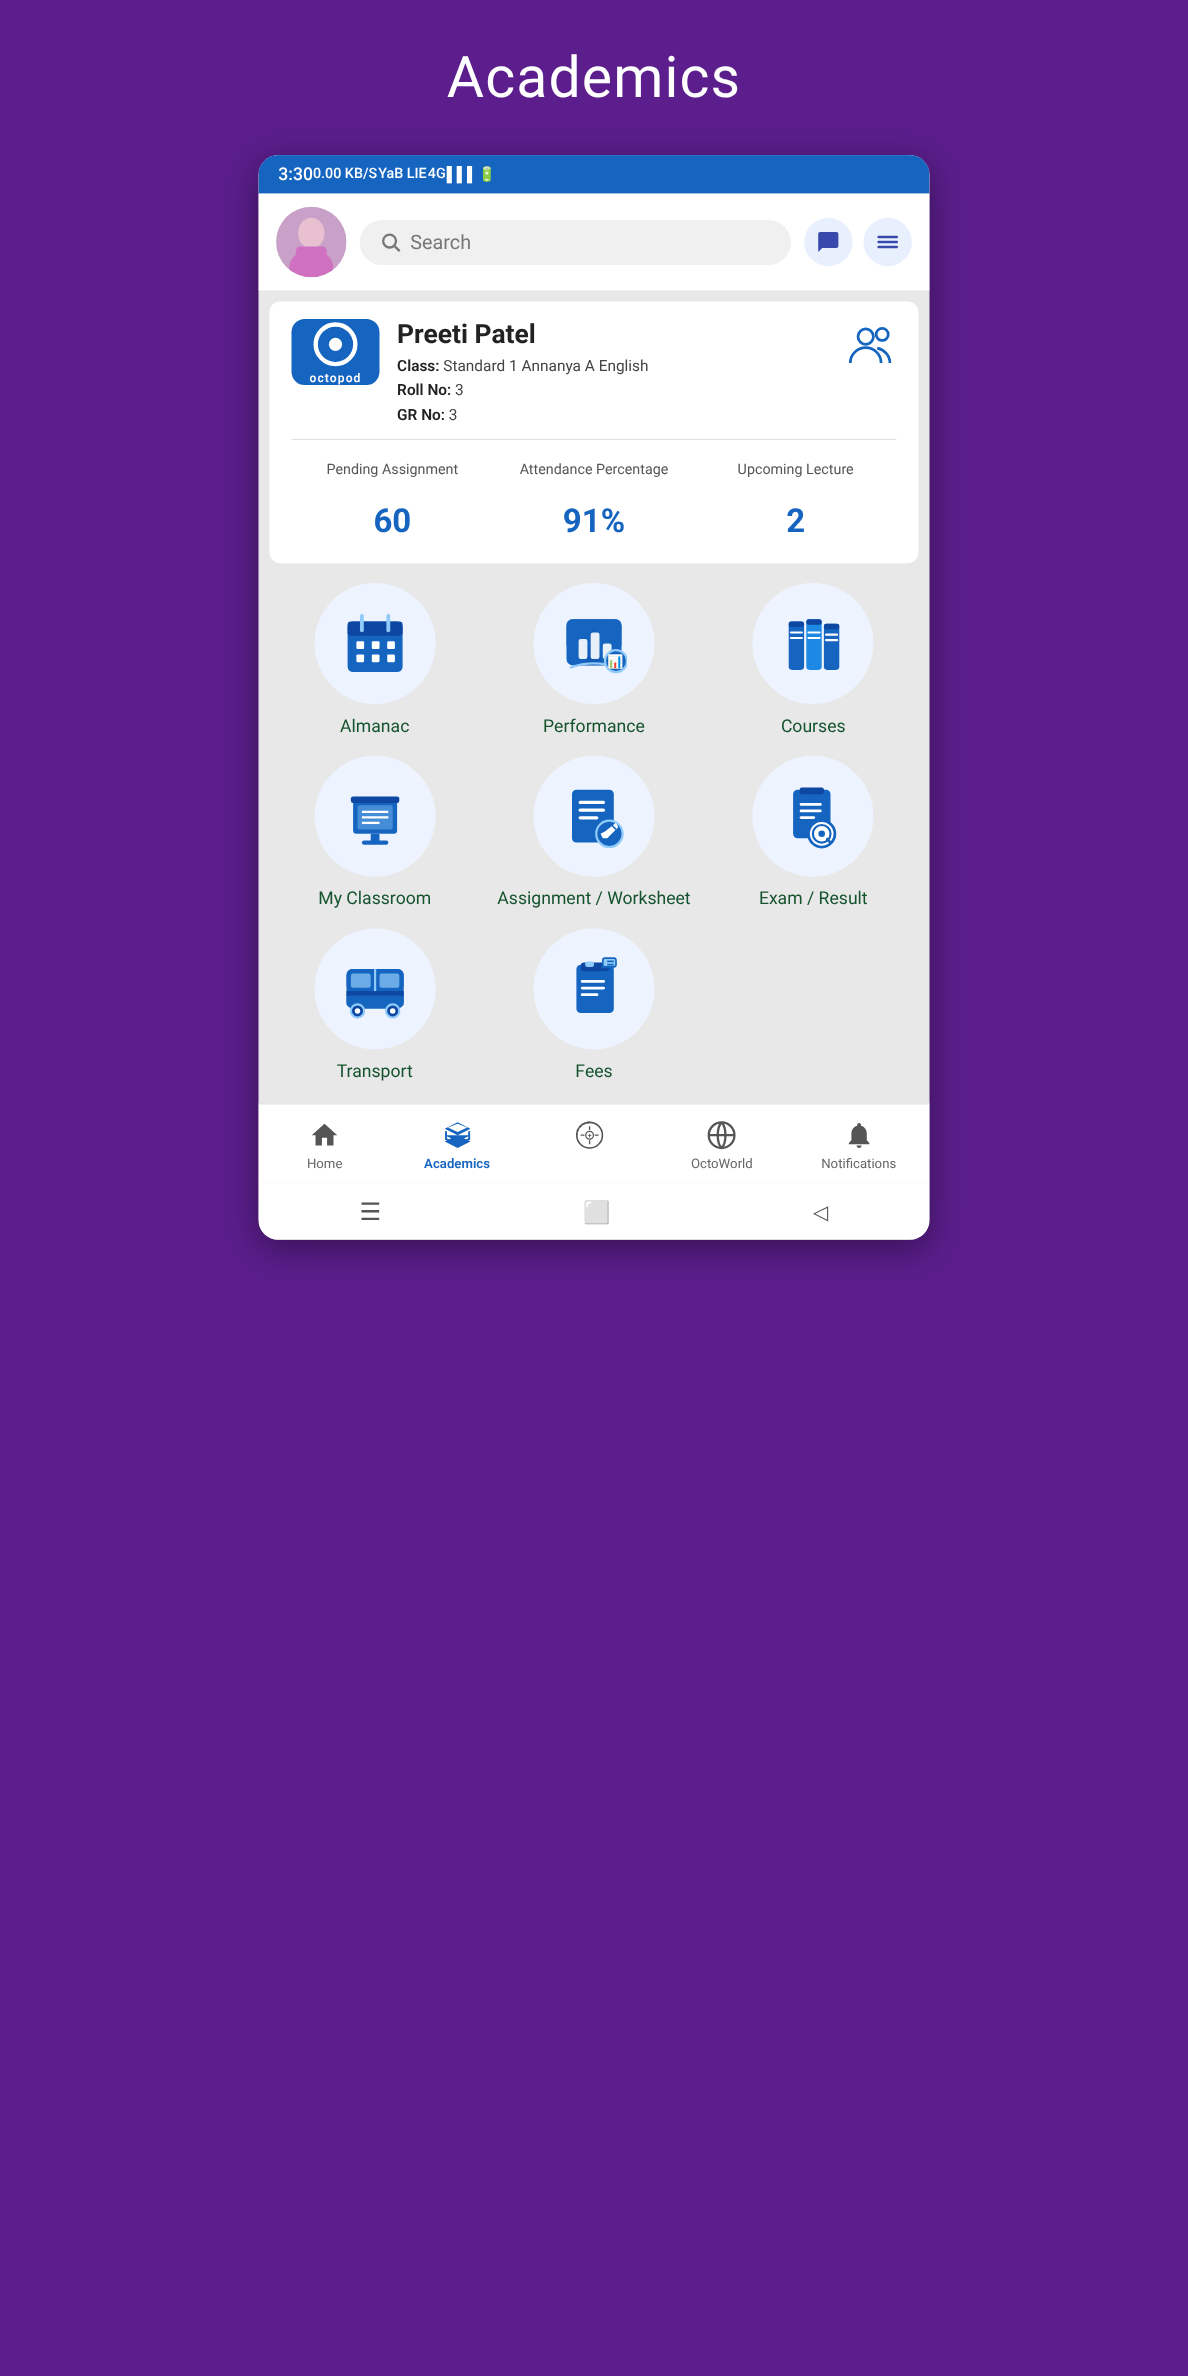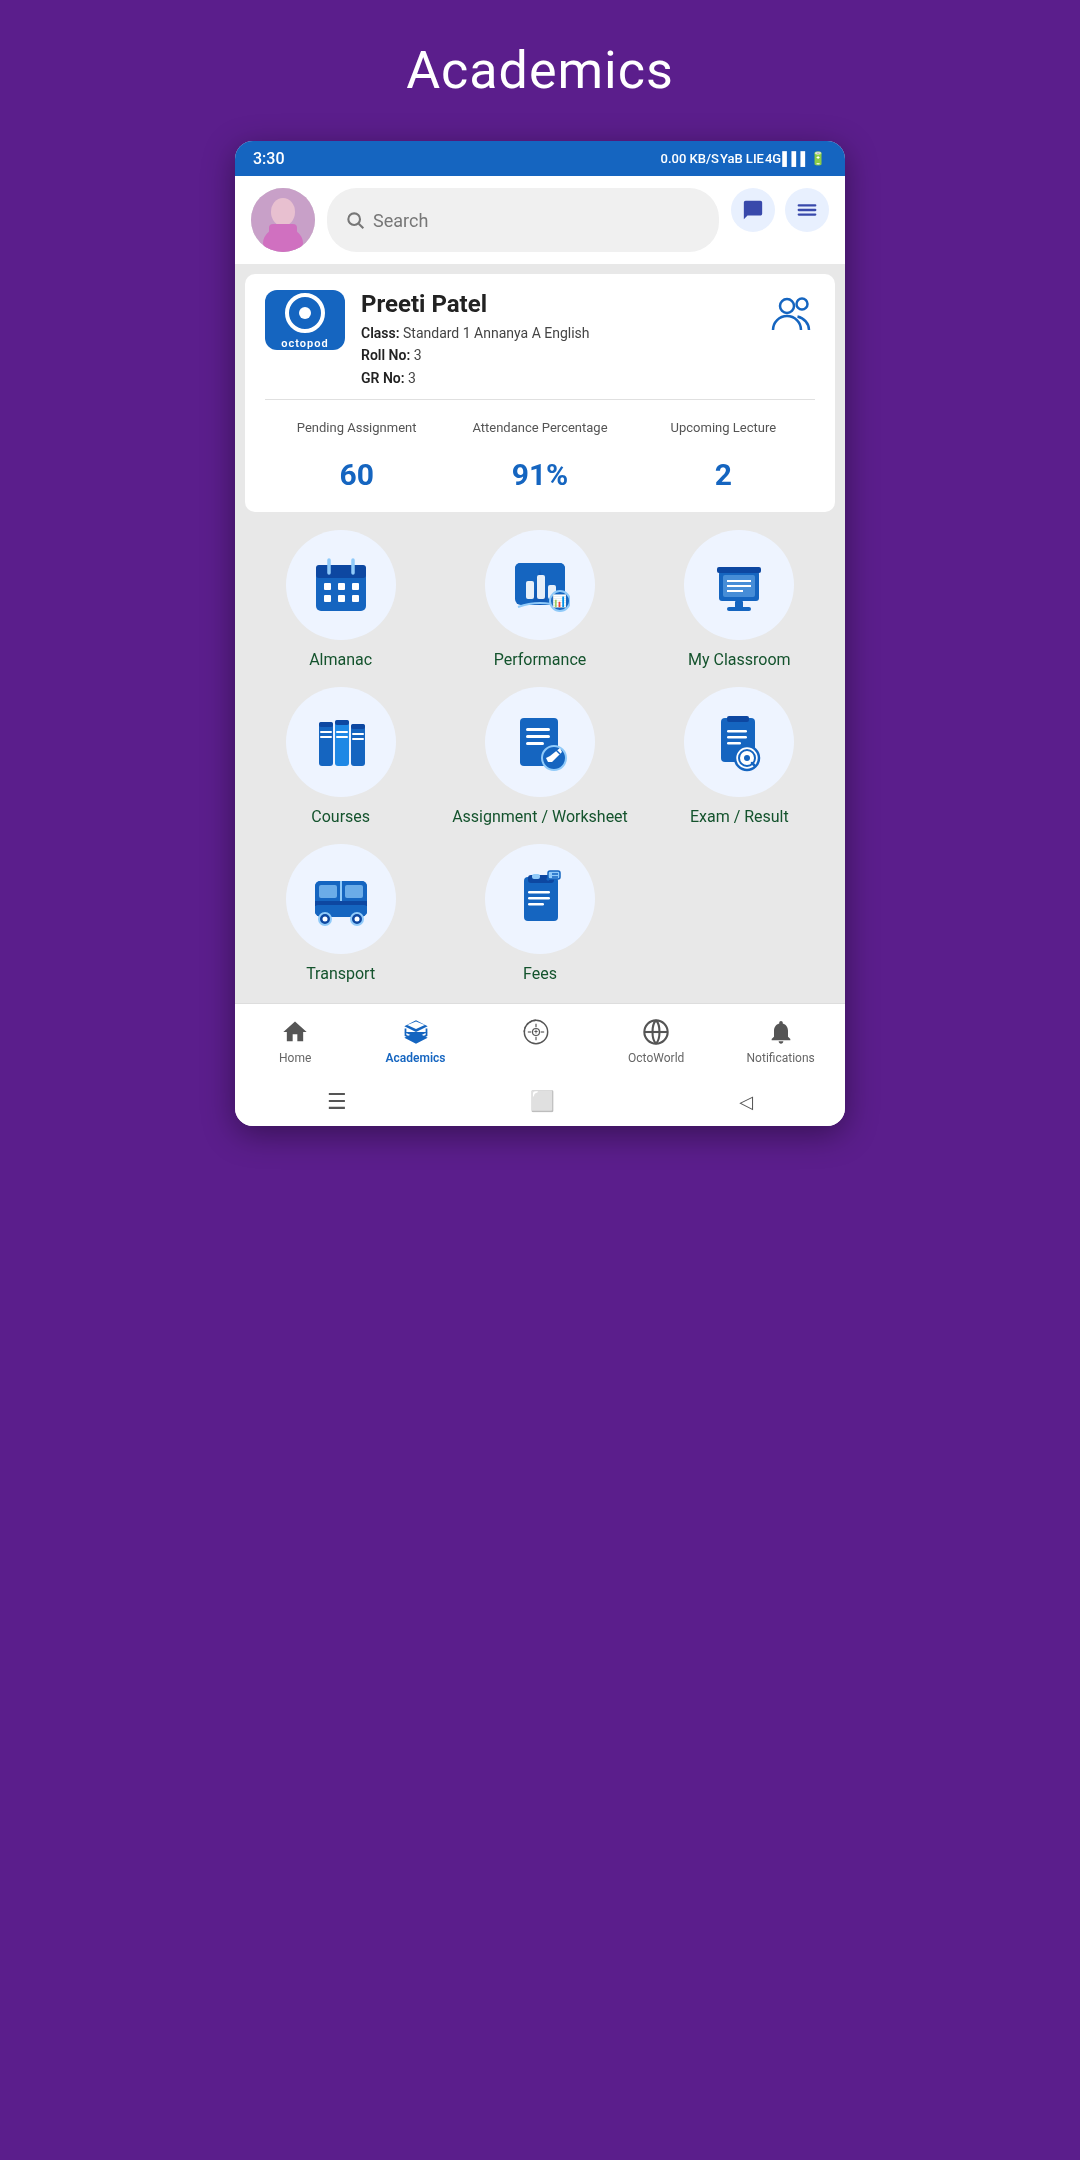"3:30" .status-bar { justify-content: space-between -> flex-start }
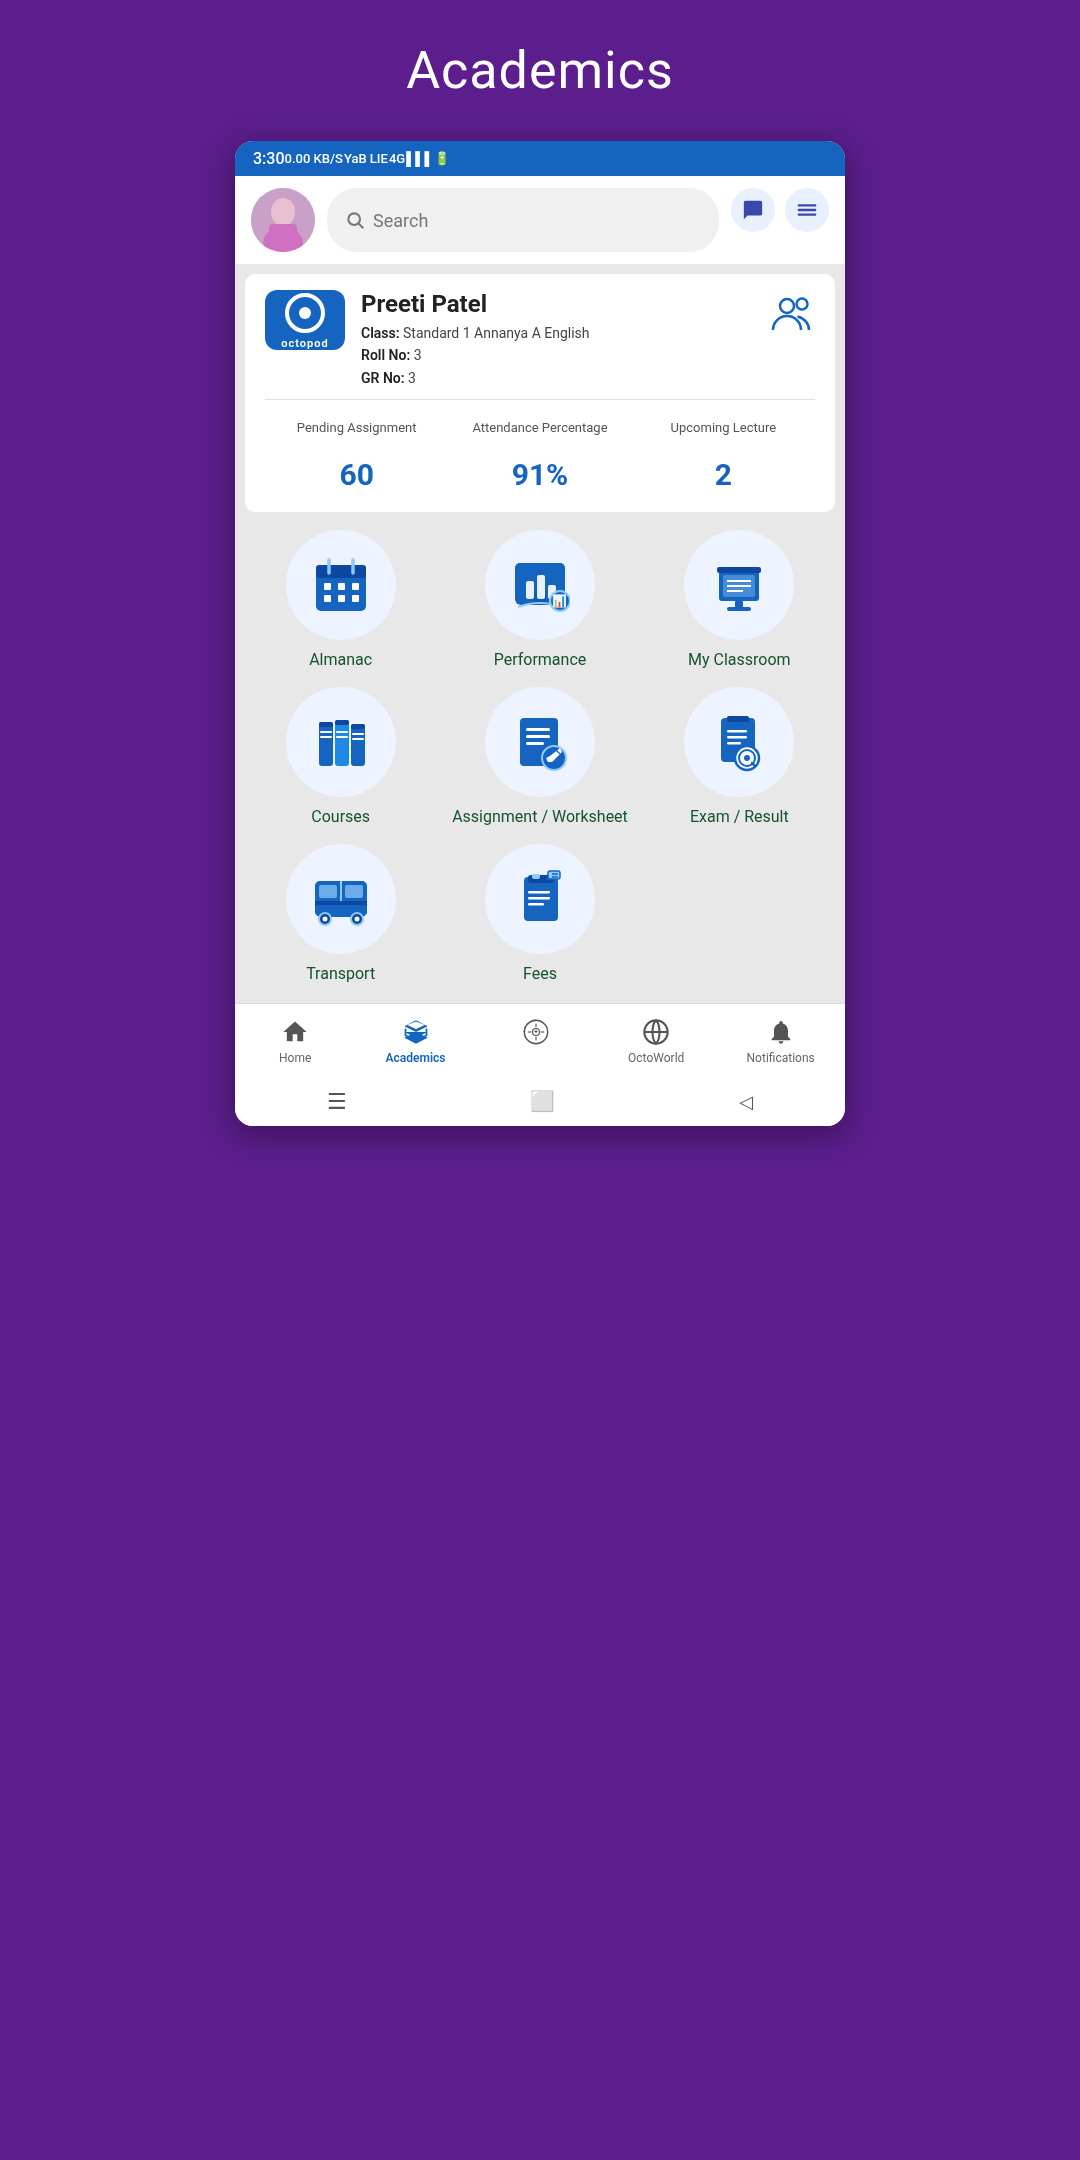"Search" .top-bar { align-items: none -> center }
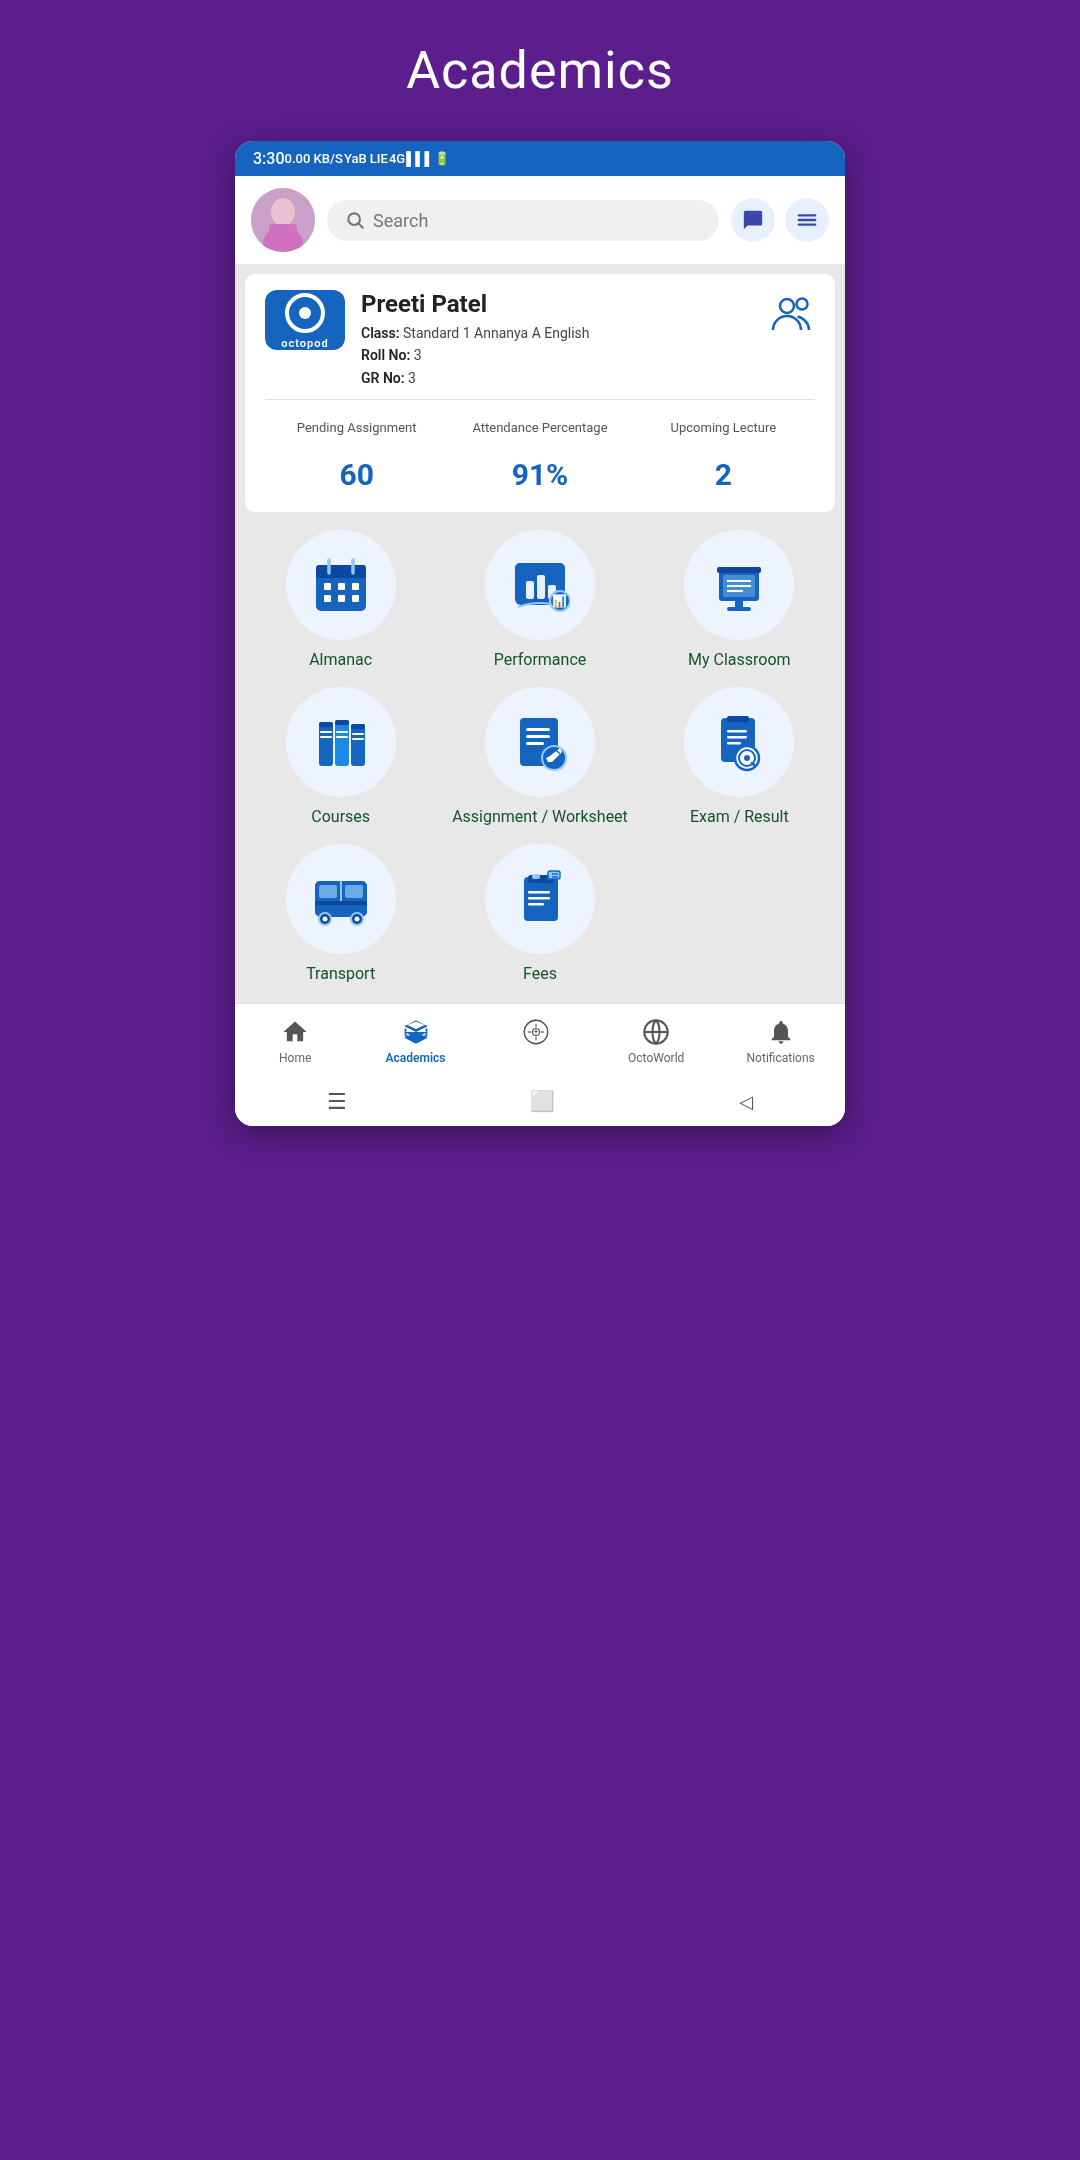"My Classroom" div.menu-item { order: before "Courses" -> after "Courses" }
